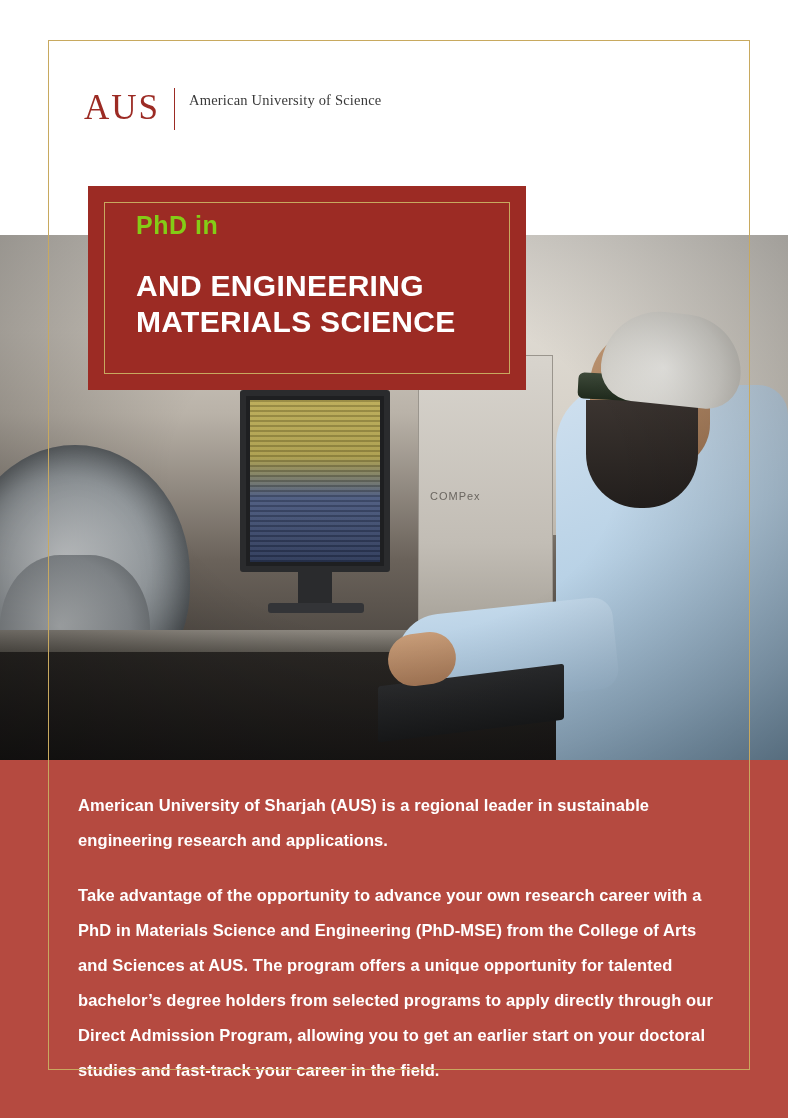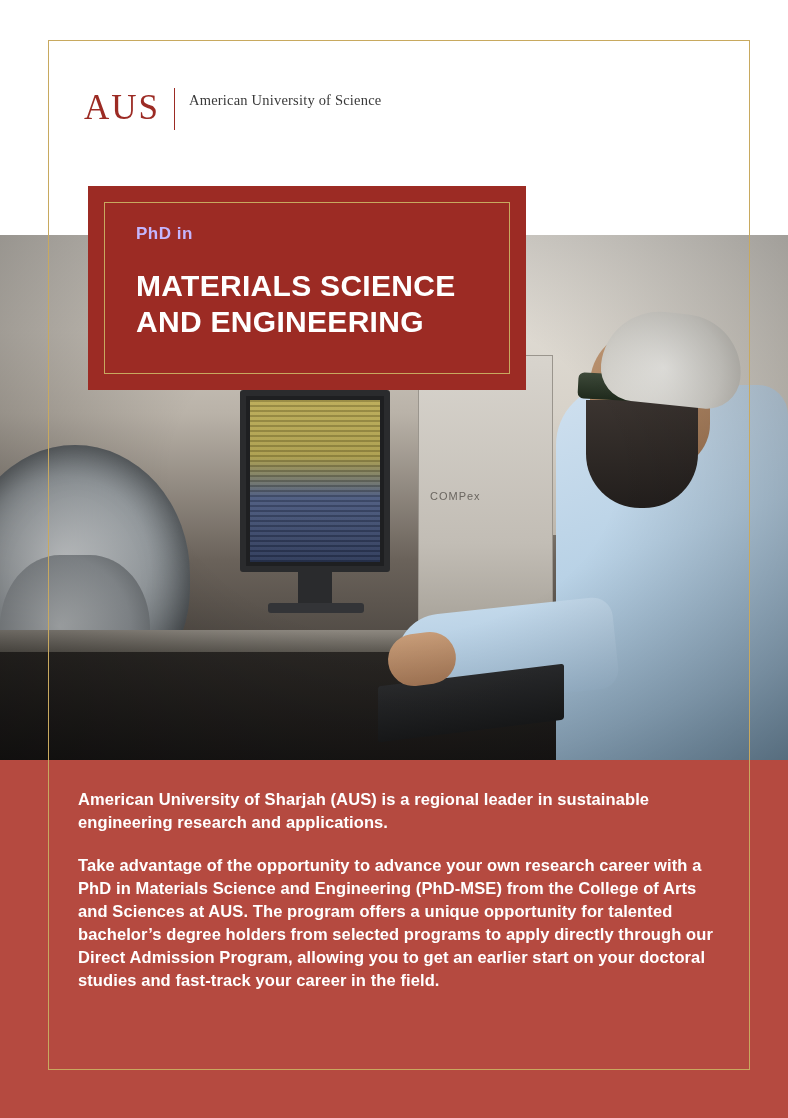"PhD in" .title-kicker { color: #c4b5fd -> #84cc16; font-size: 17px -> 25px; top: 224px -> 211px }
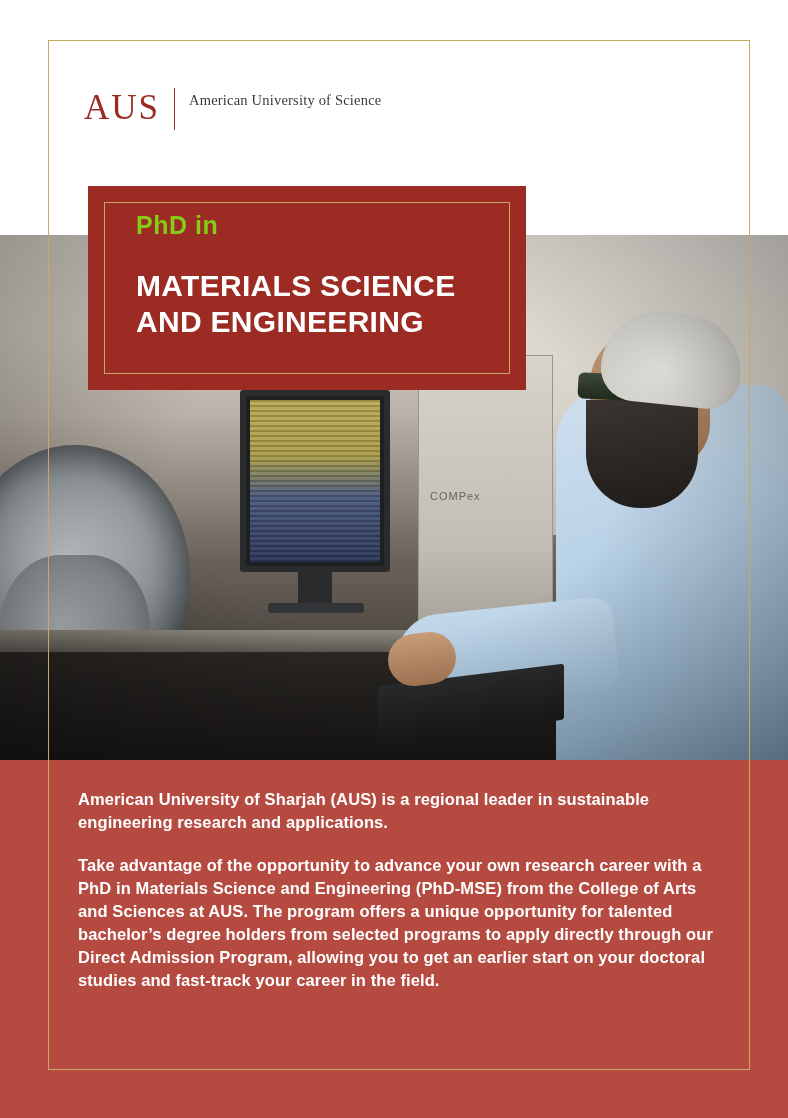"MATERIALS SCIENCE" div { order: before "AND ENGINEERING" -> after "AND ENGINEERING" }
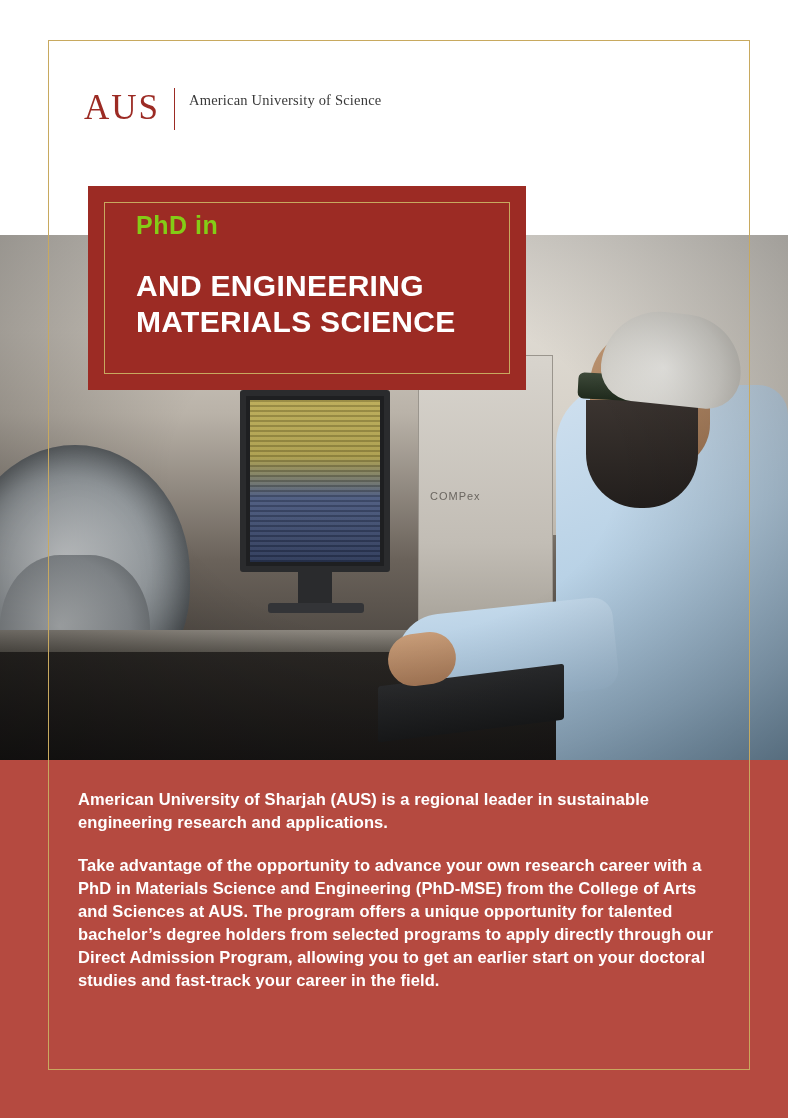"American University of Sharjah (AUS)" .body-text p { line-height: 23px -> 35px }
